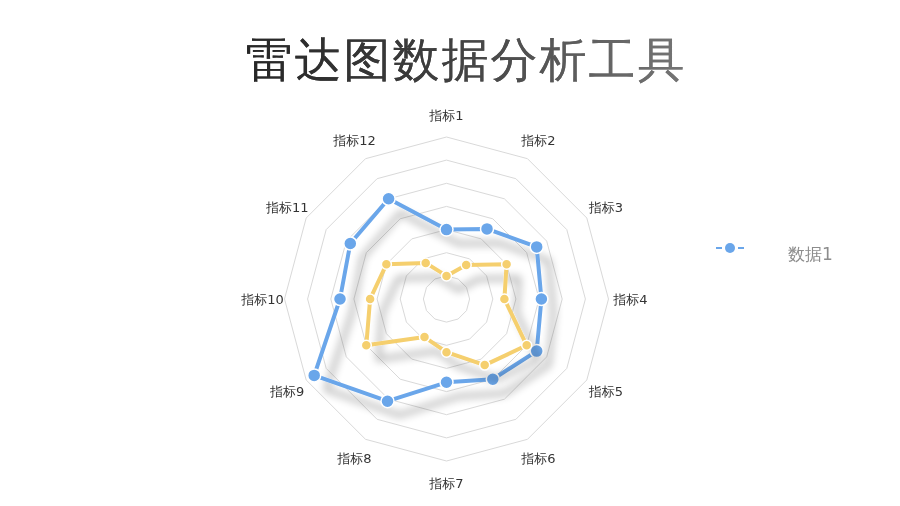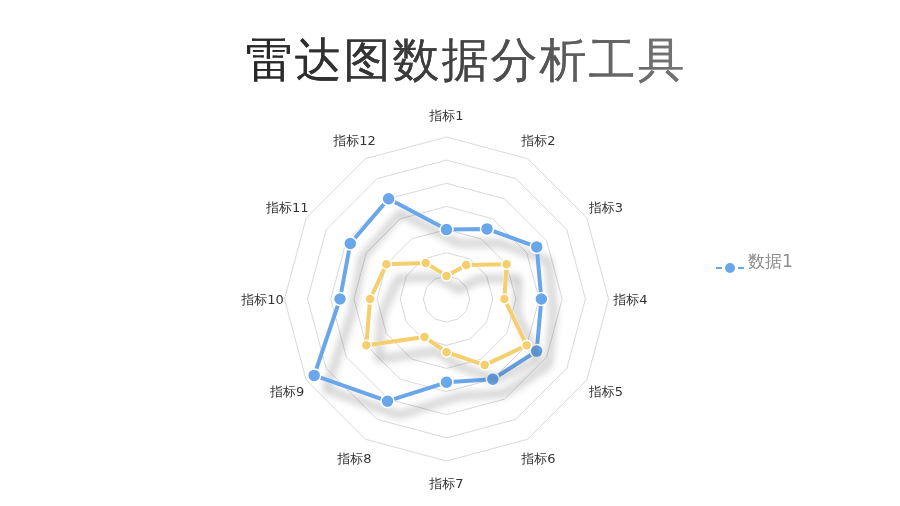"数据1" .legend-item { align-items: flex-end -> flex-start; gap: none -> 40px }
